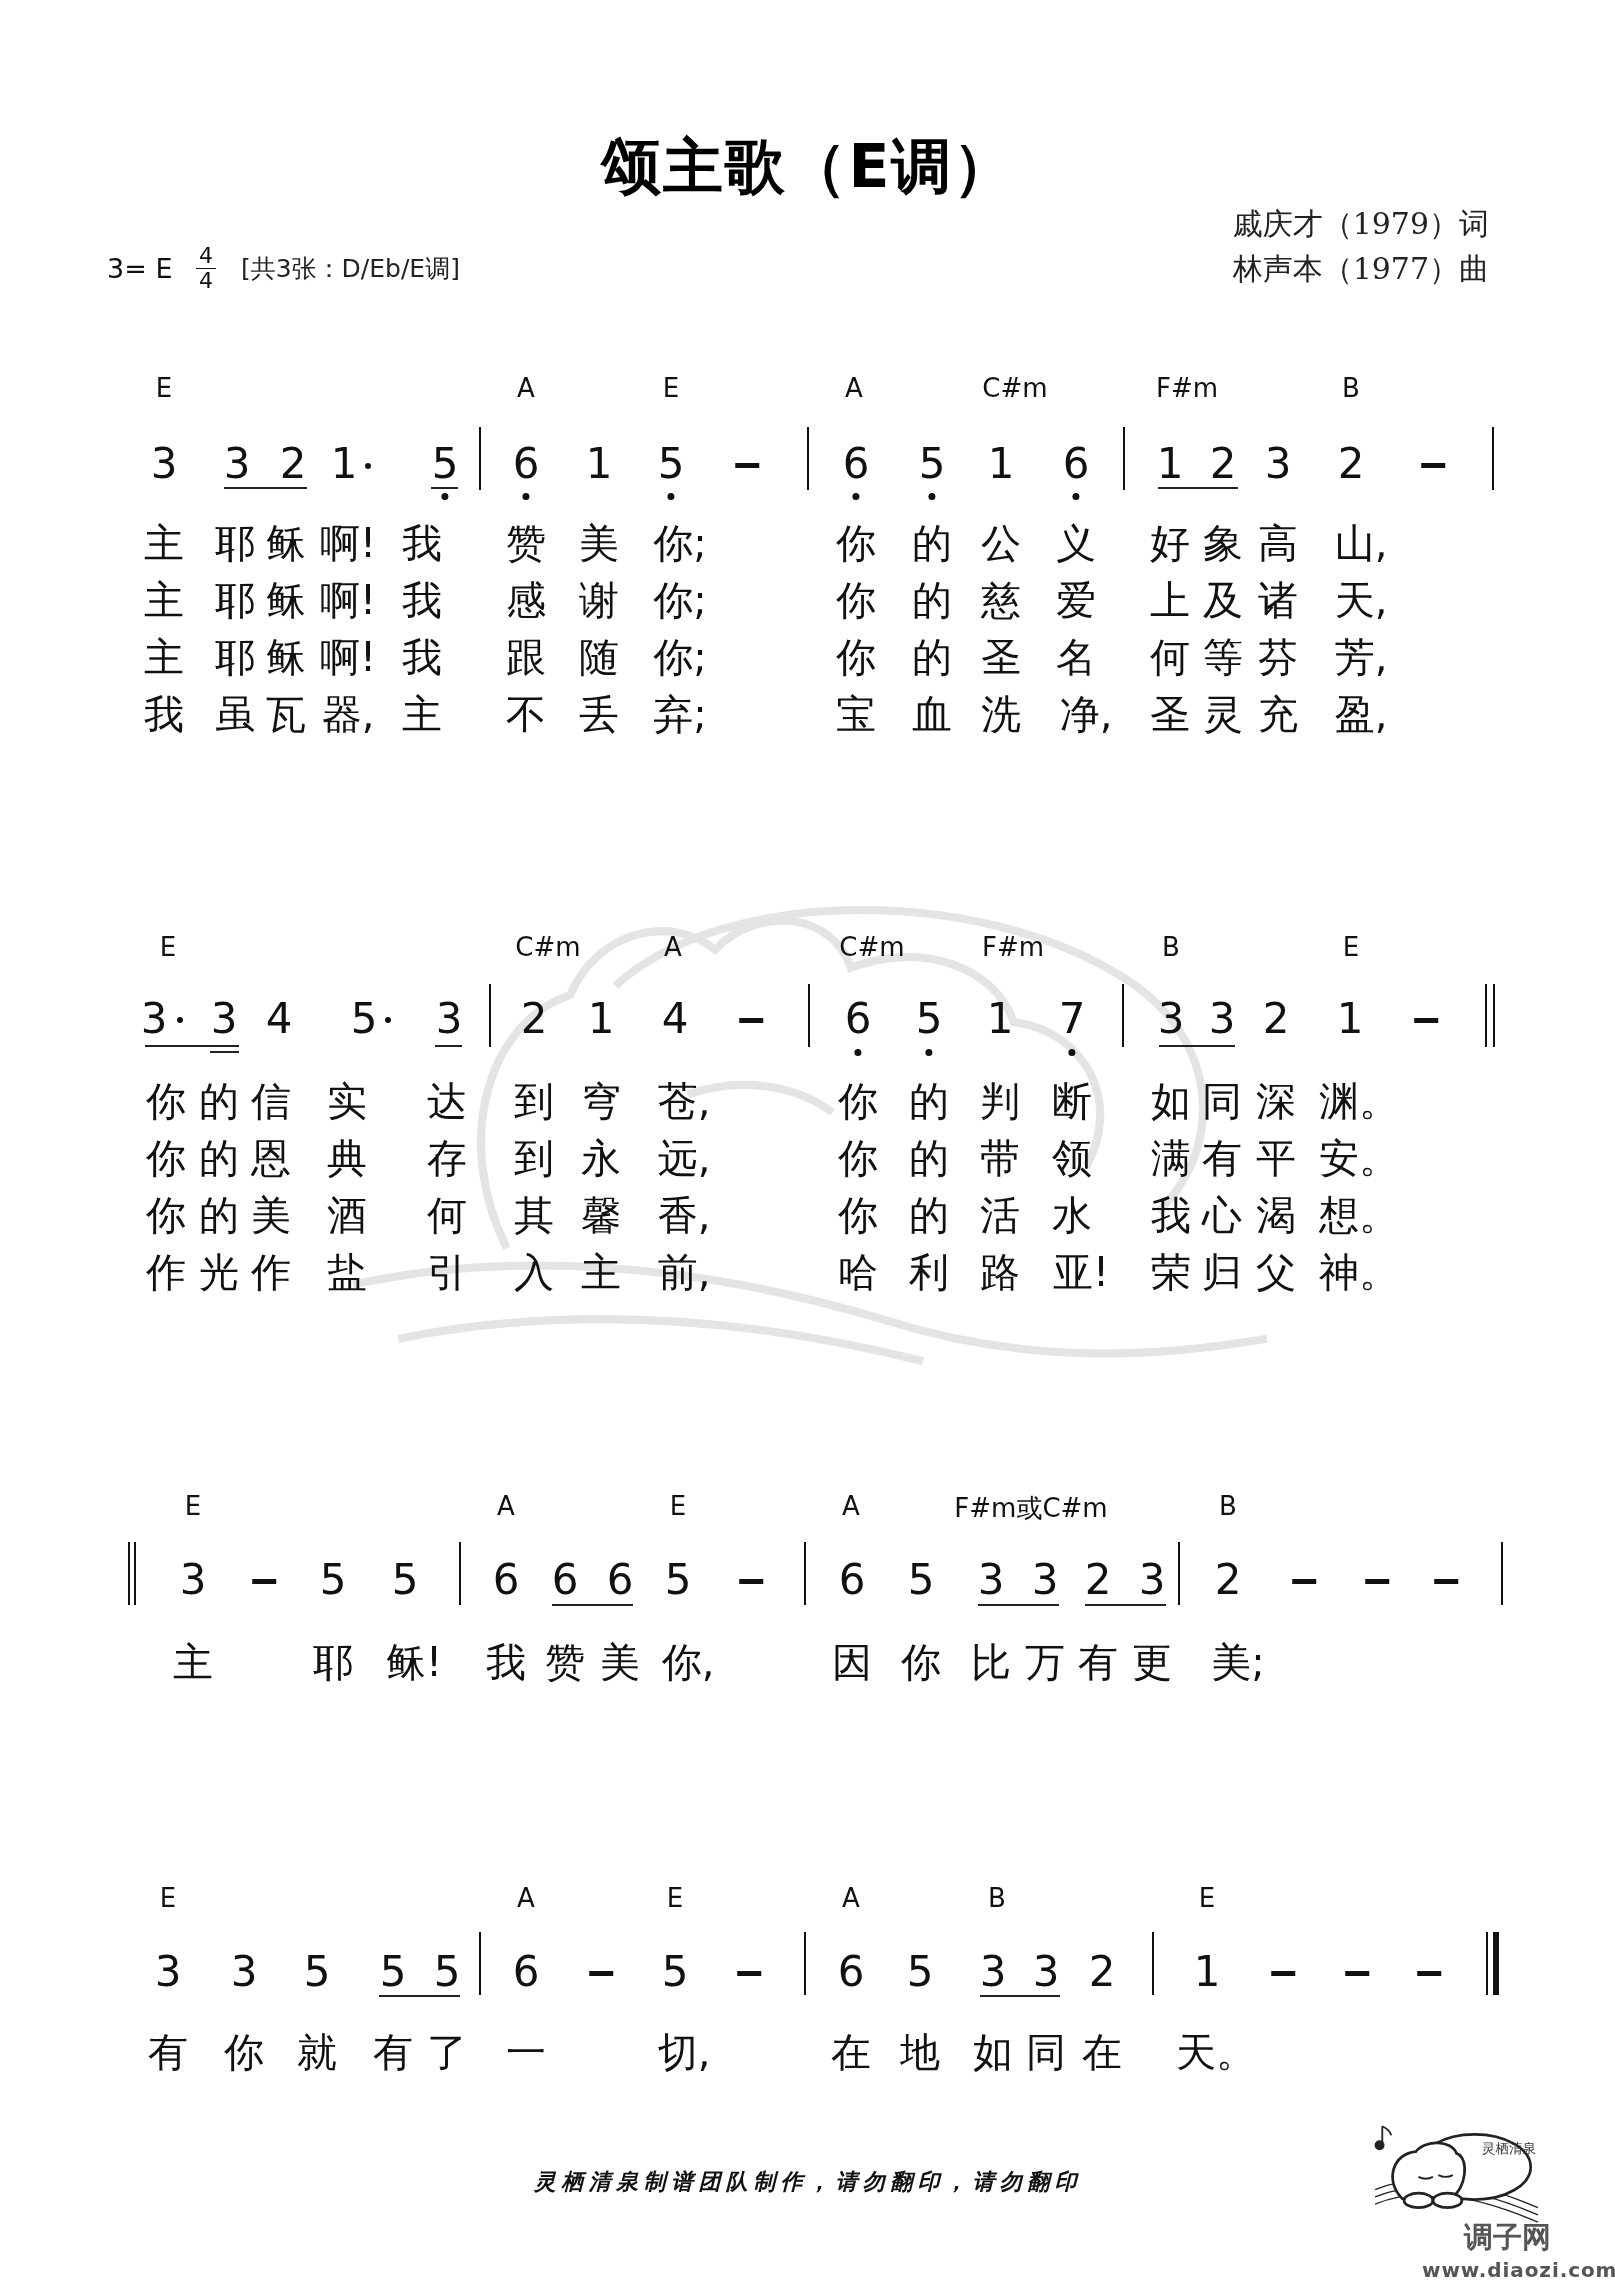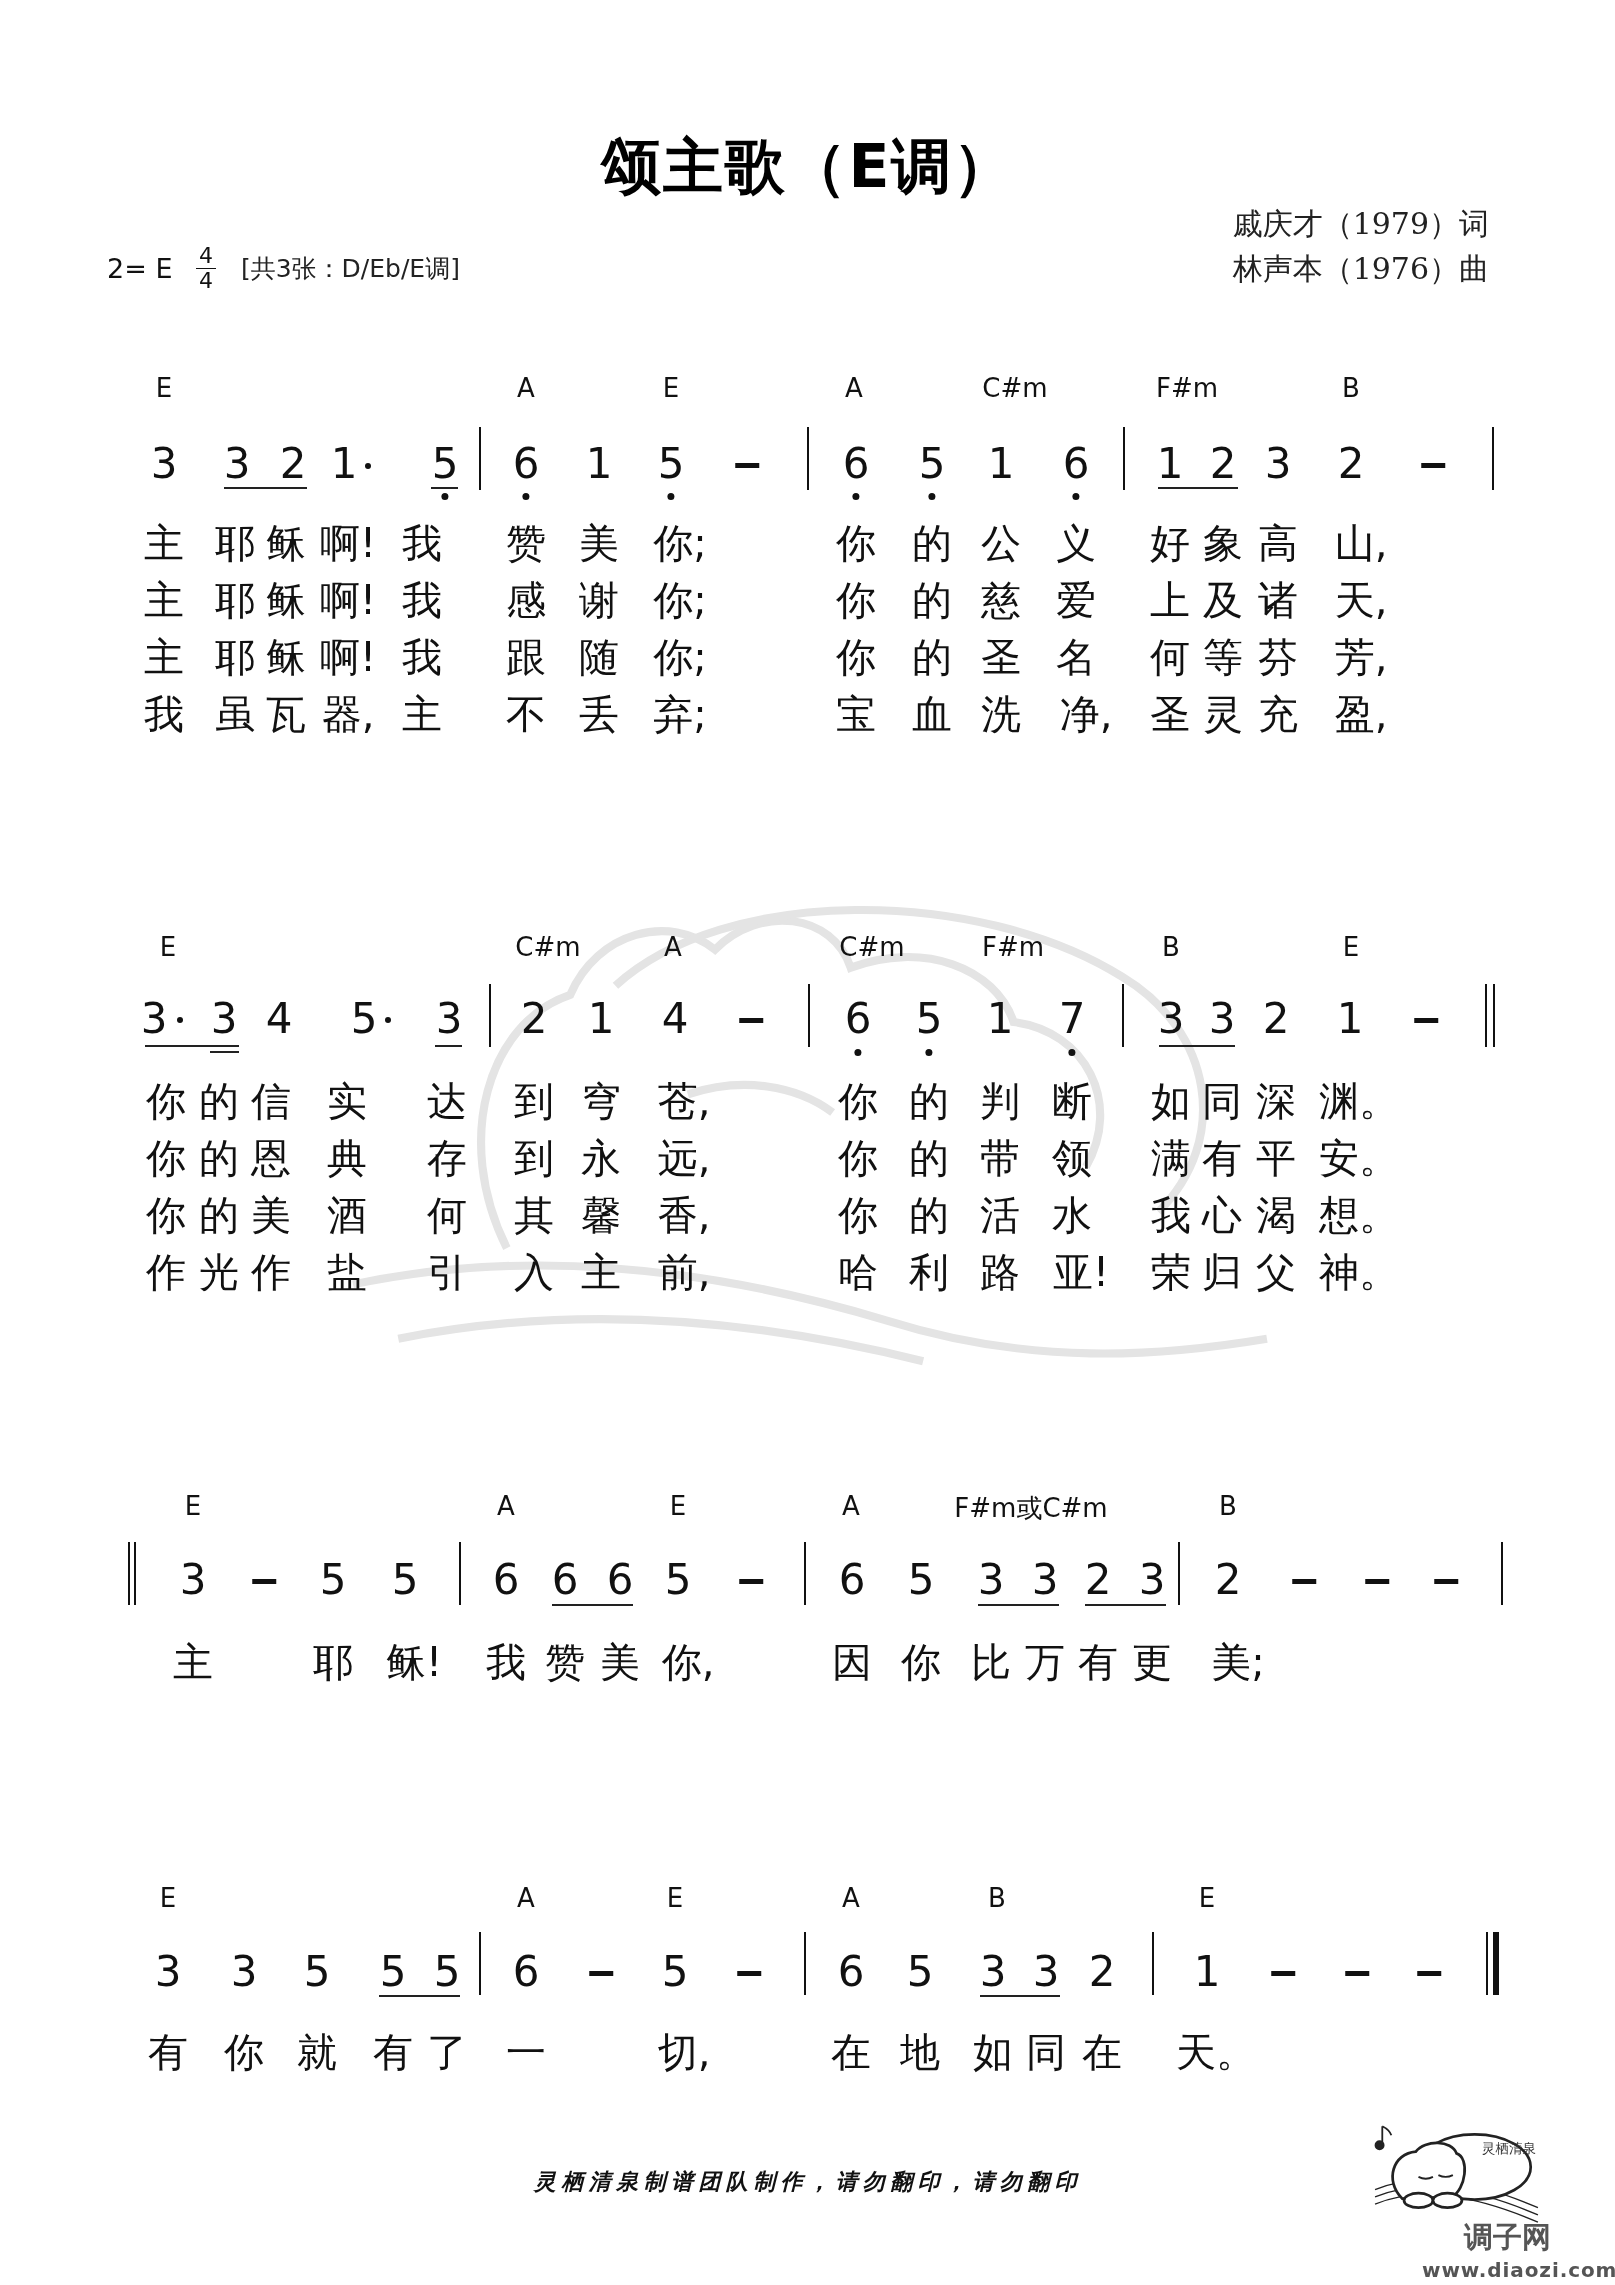"2= E" span.key { text: 2 -> 3 }
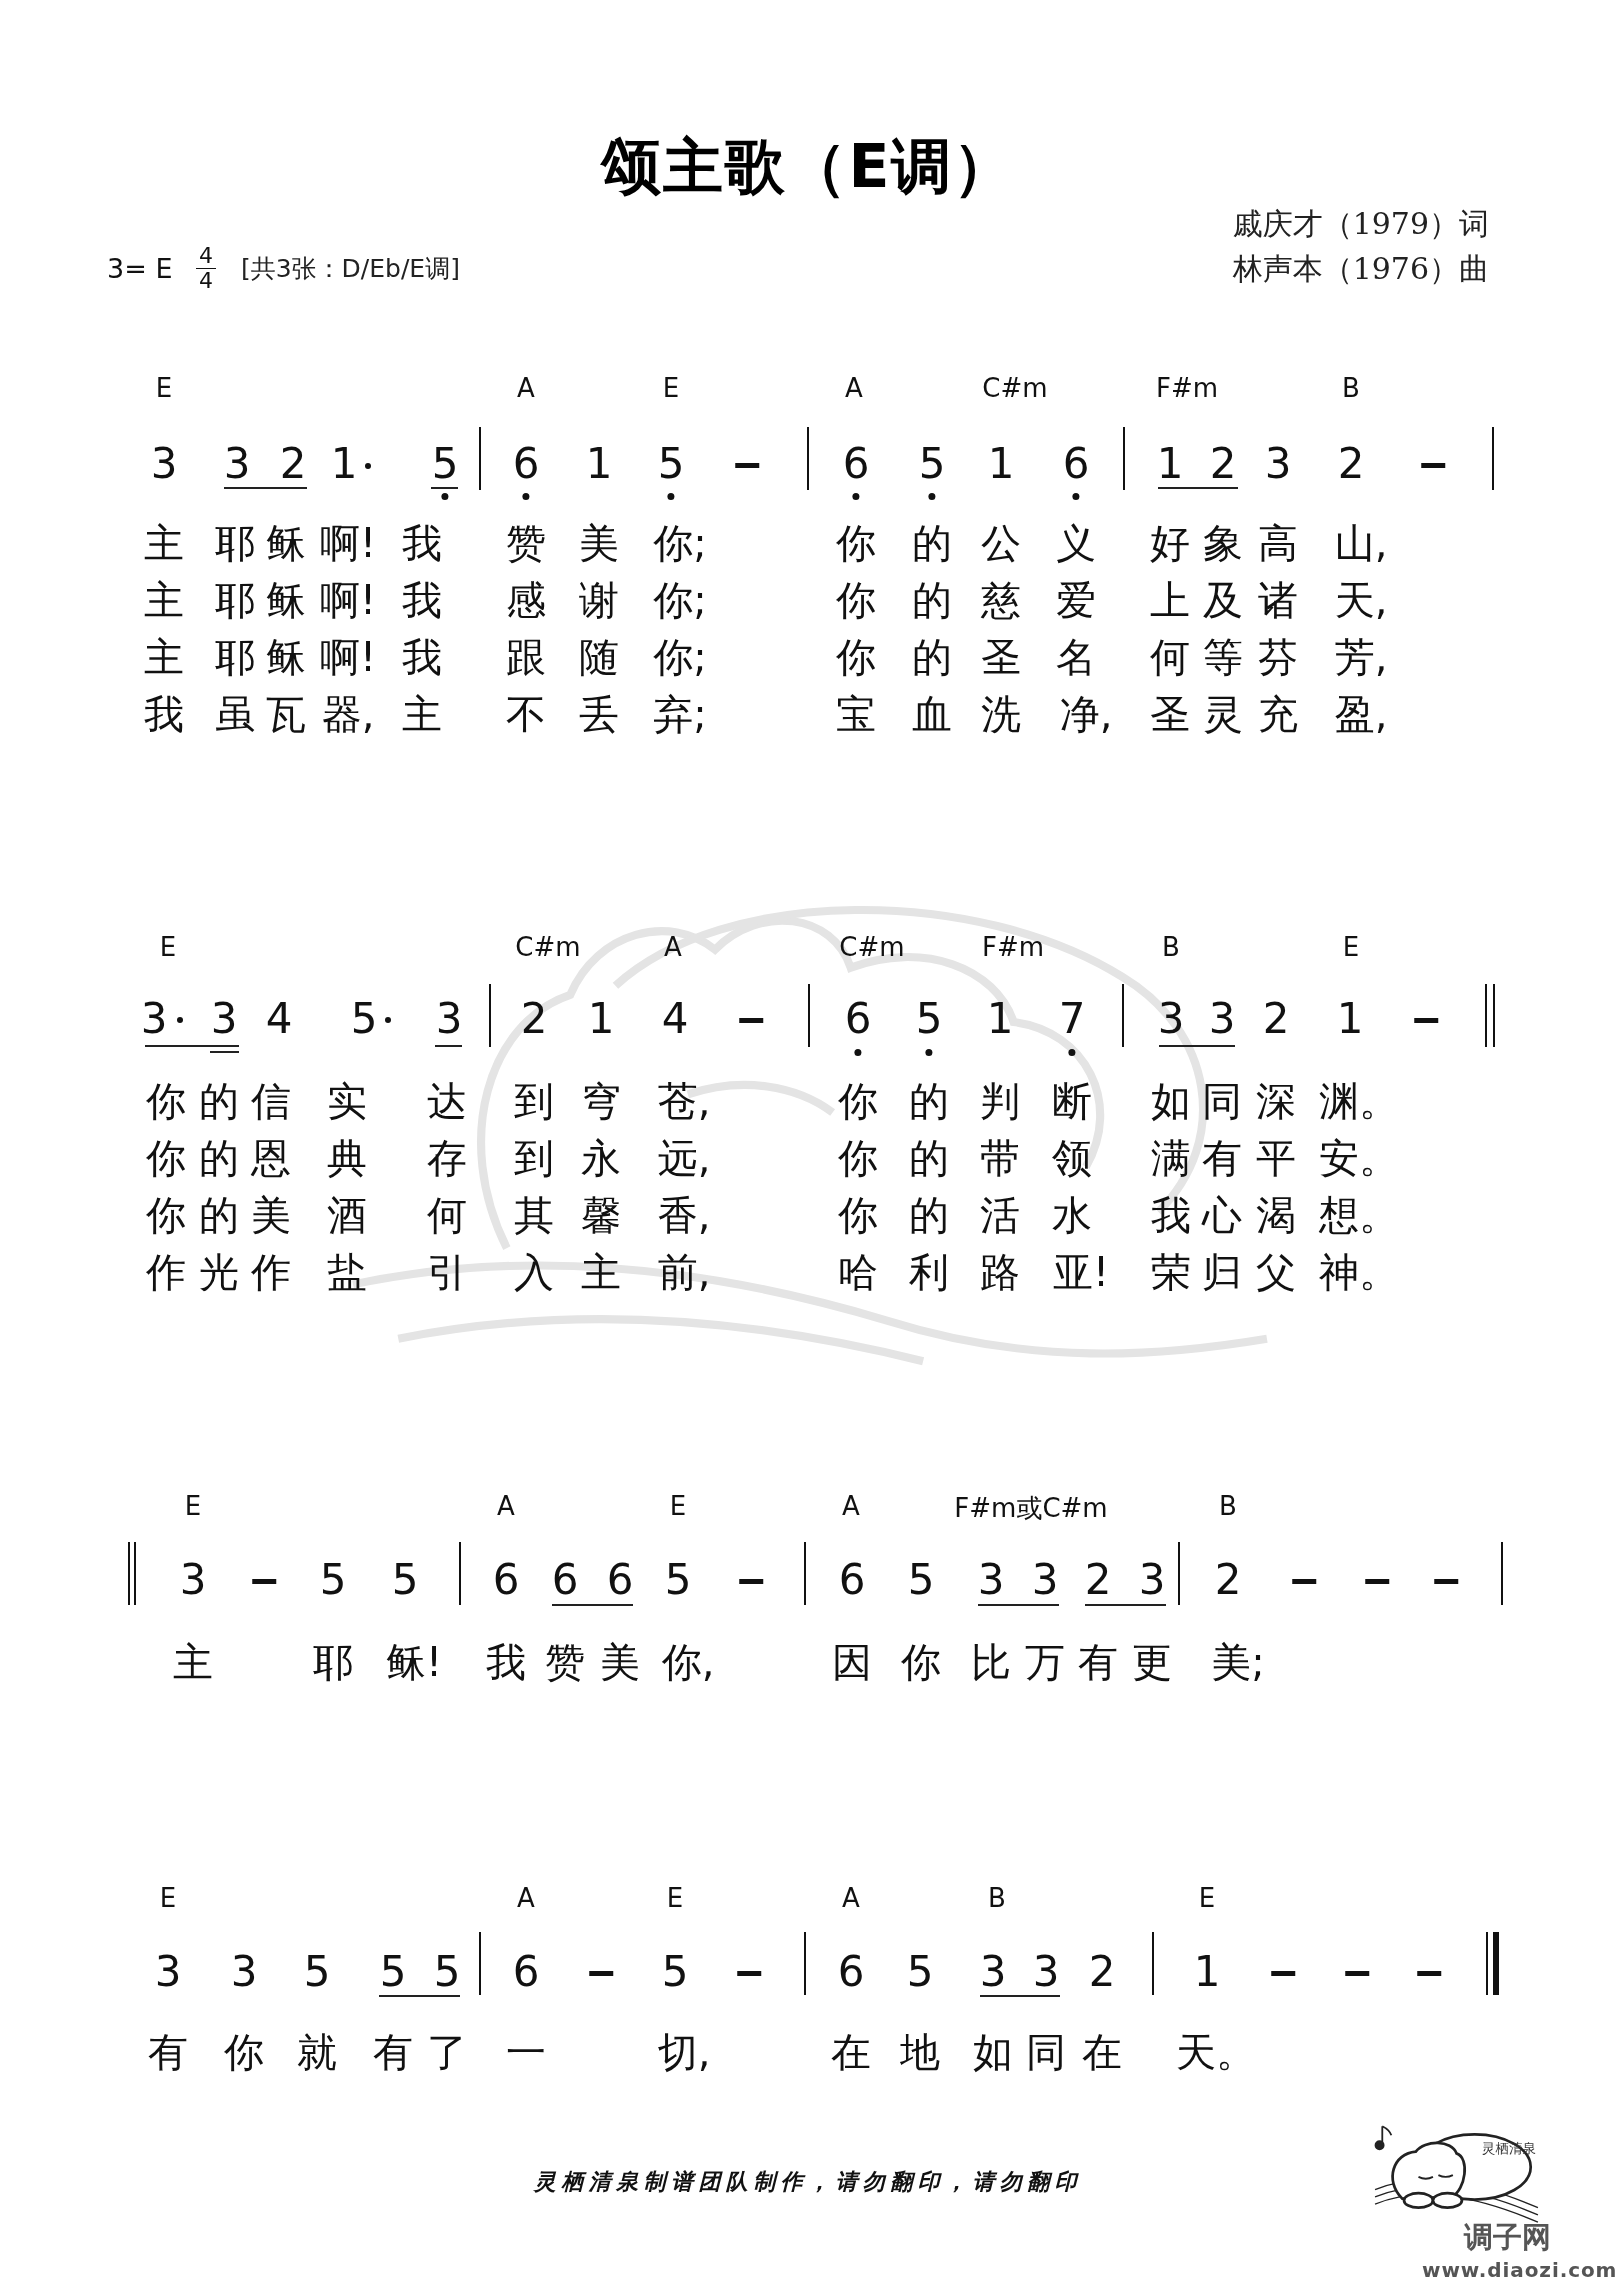"林声本（1976）曲" div { text: 1976 -> 1977 }
